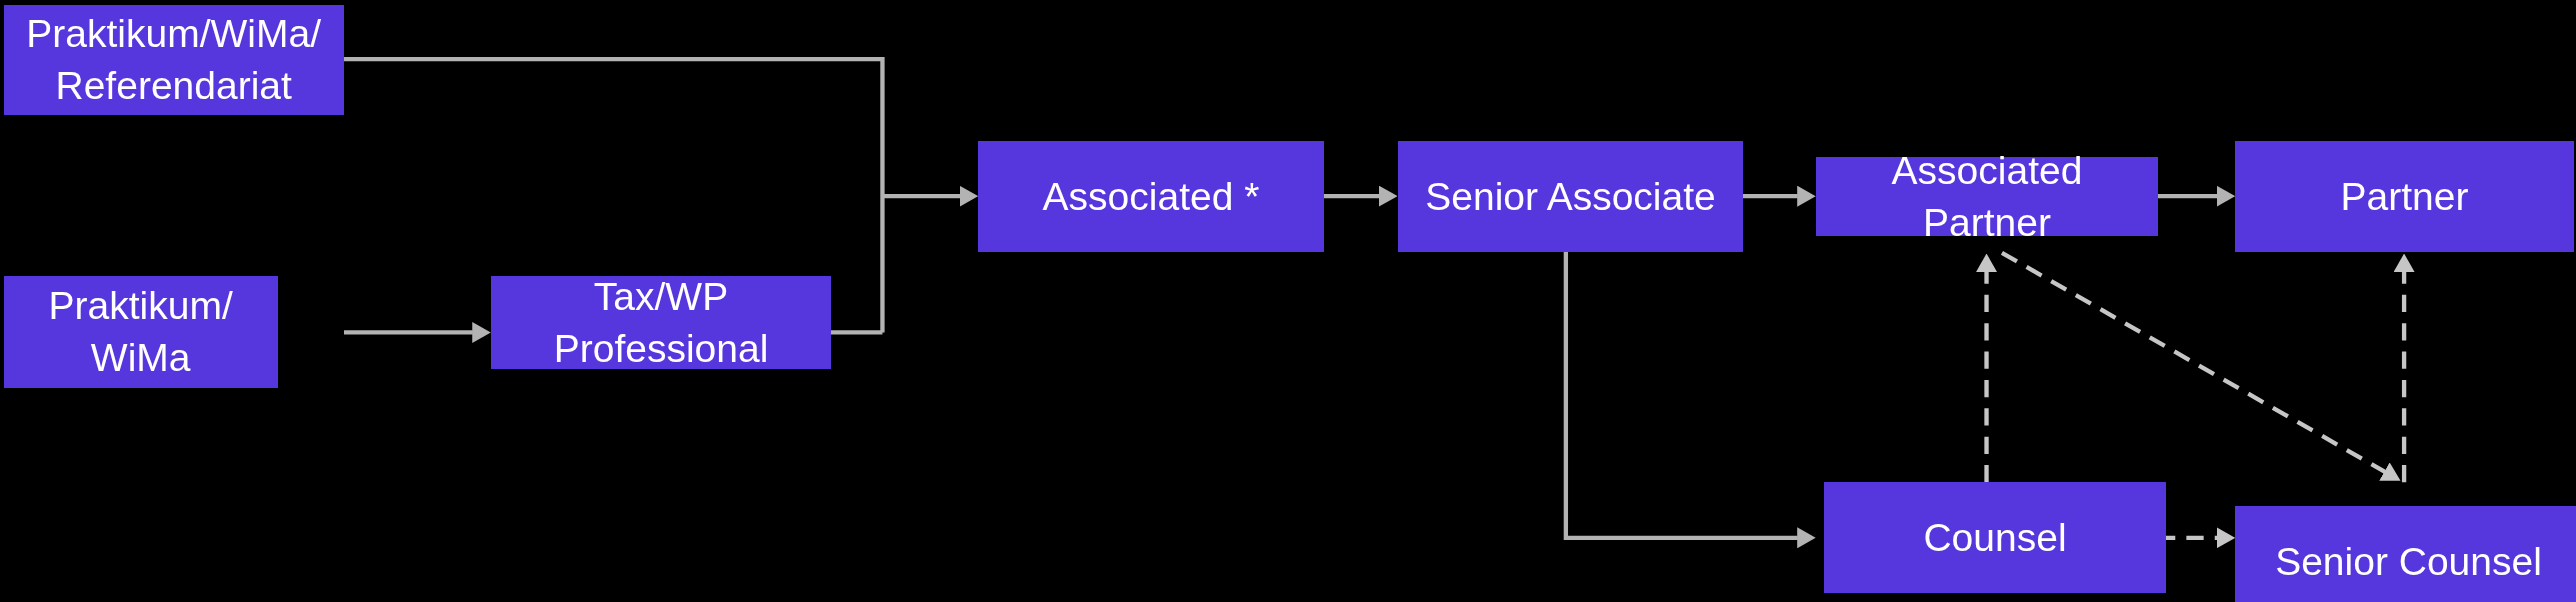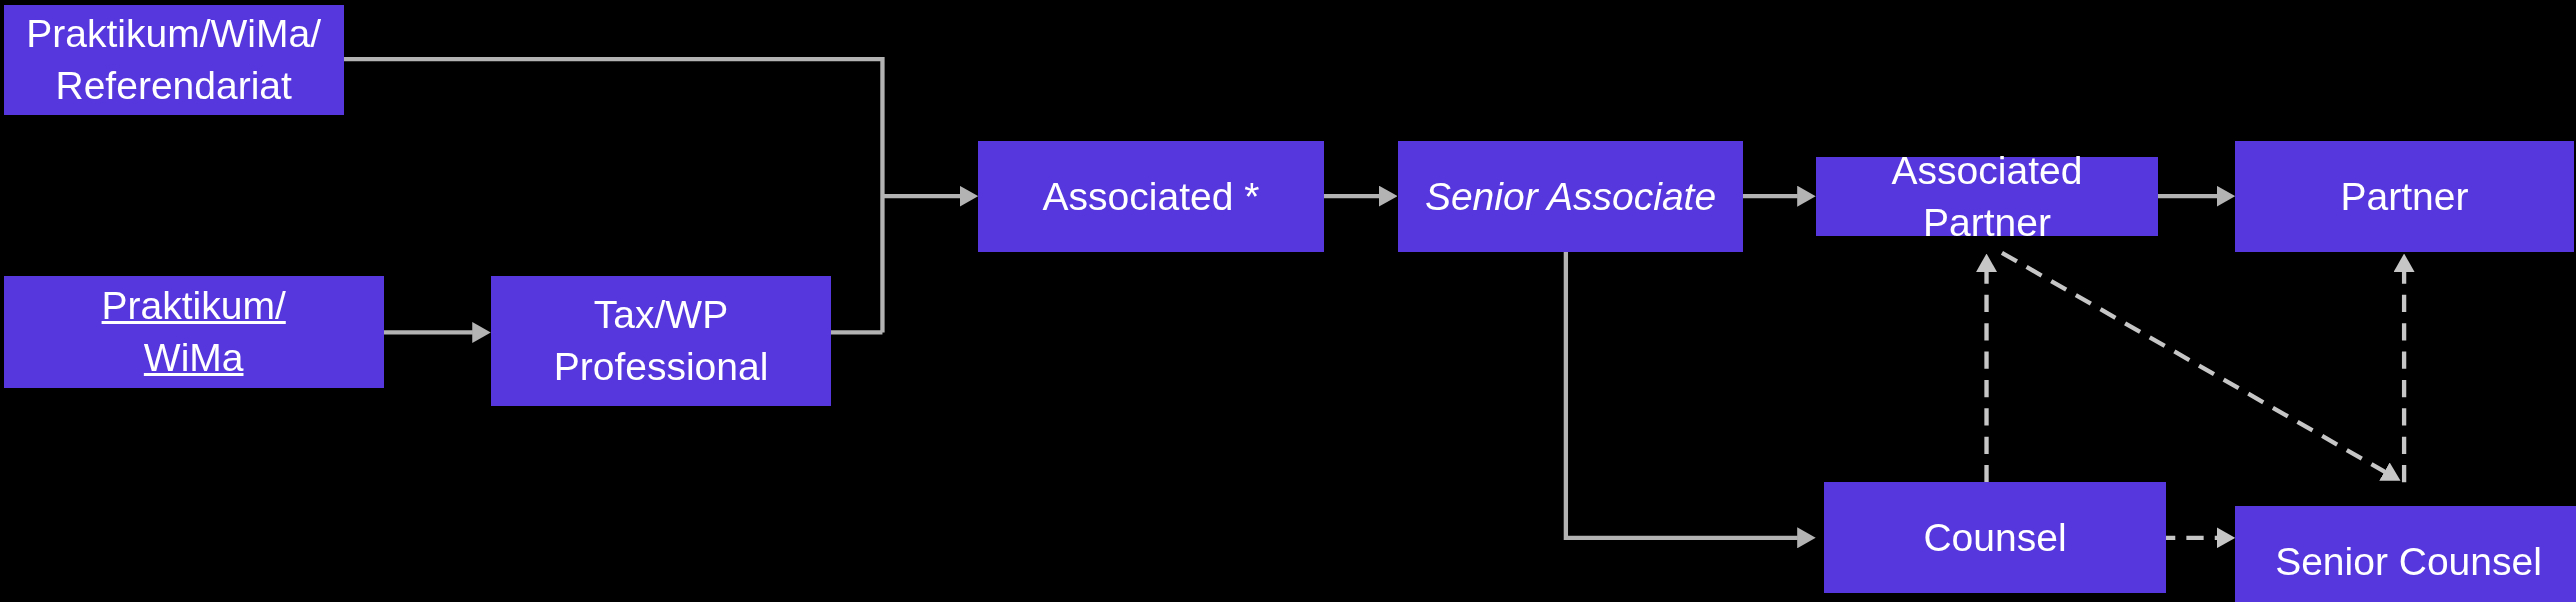"Senior Associate" div.node { font-style: italic -> none }
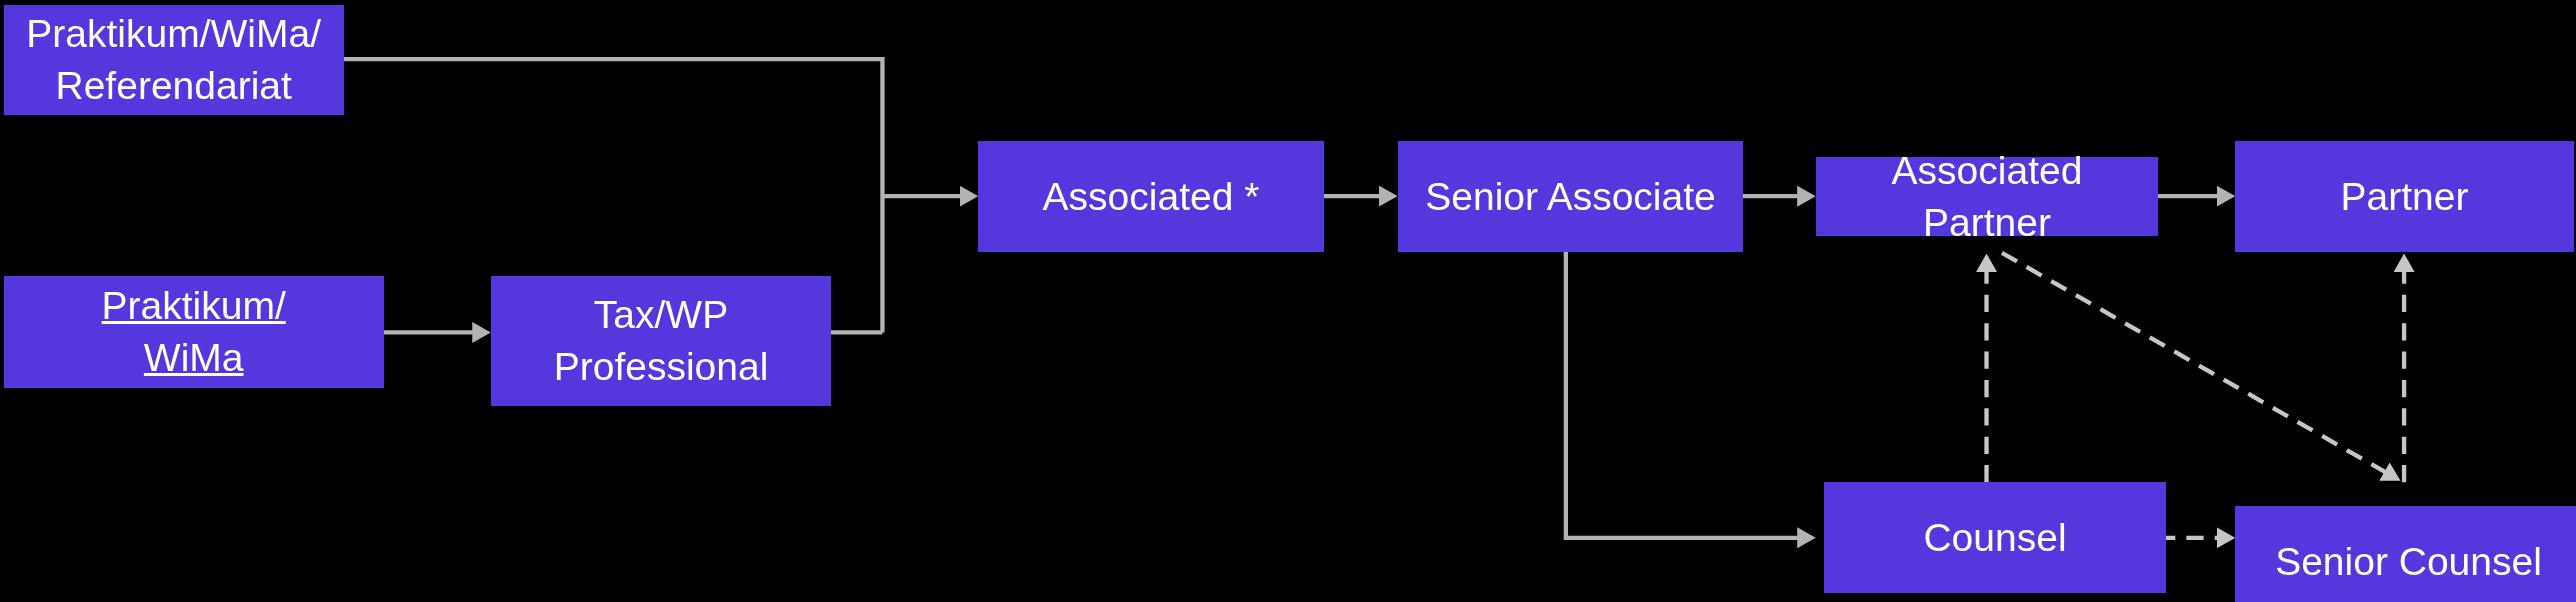"Praktikum/" div.node { text-decoration: underline -> none; width: 380px -> 274px }
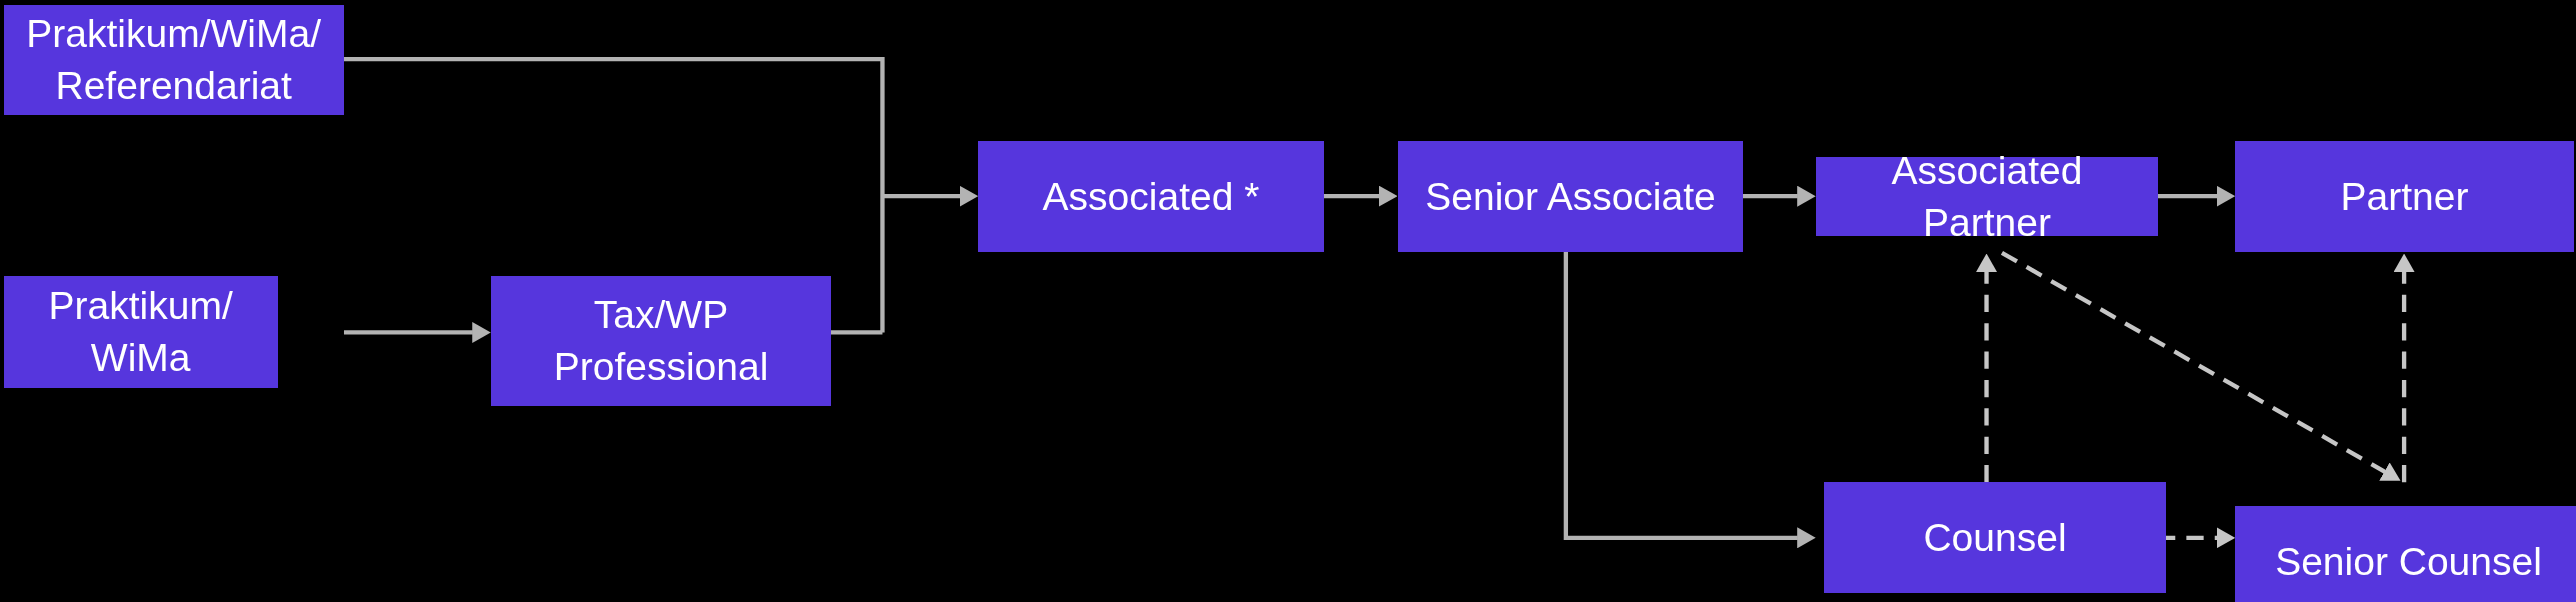"Tax/WP" div.node { height: 130px -> 93px }
